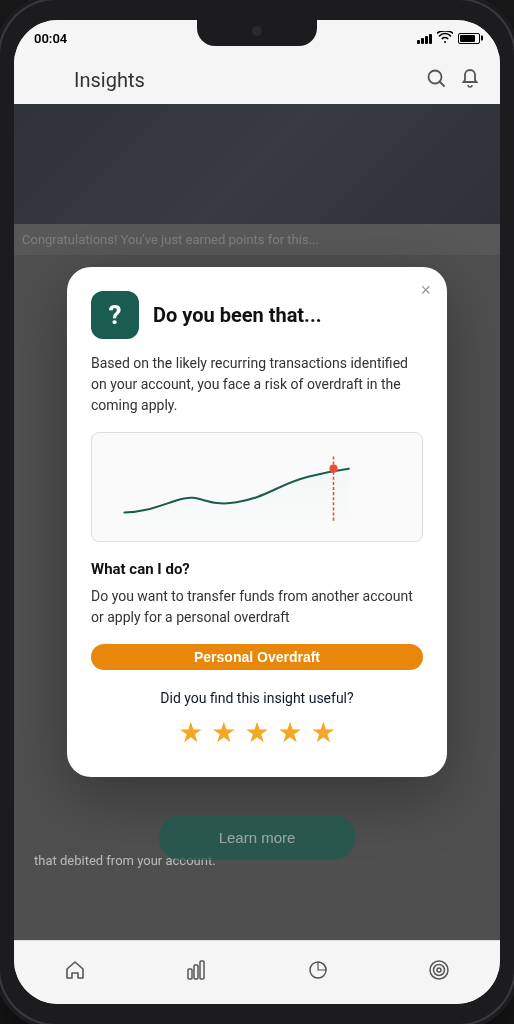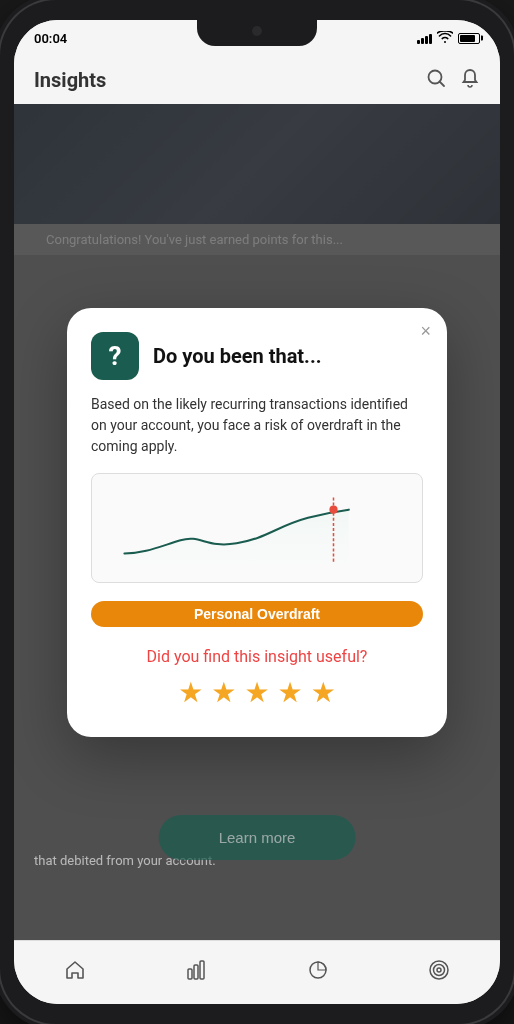"Insights" .nav-title { font-weight: 700 -> 400; margin-left: none -> 40px }
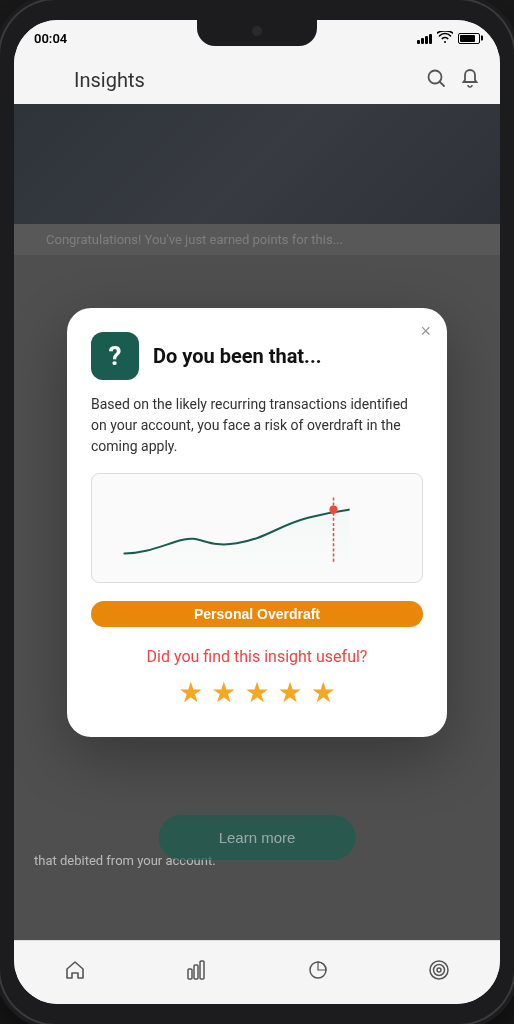"Congratulations! You've just earned" .bg-text-strip { padding: 8px 32px -> 8px 8px }
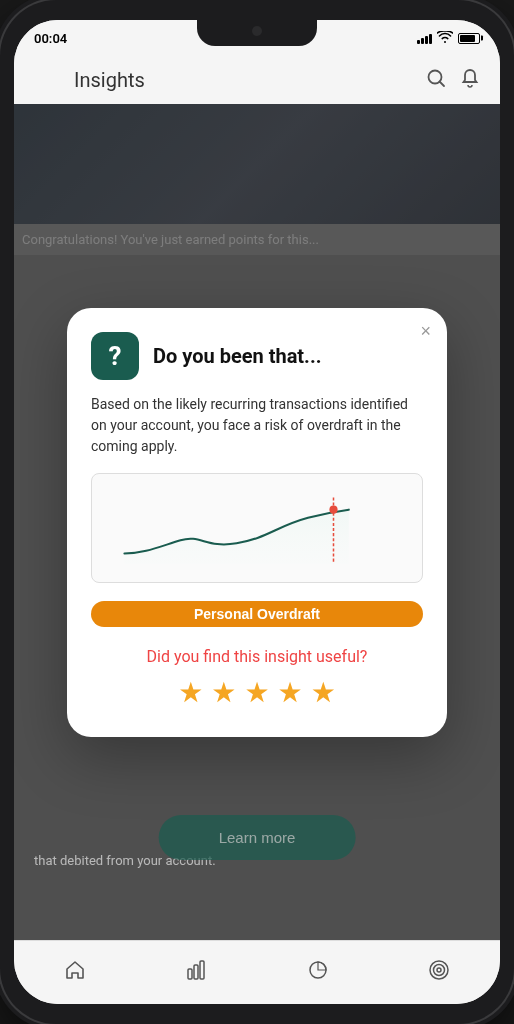"What can I do?" div.section-title { html: none -> <div>What can I do?</div> }
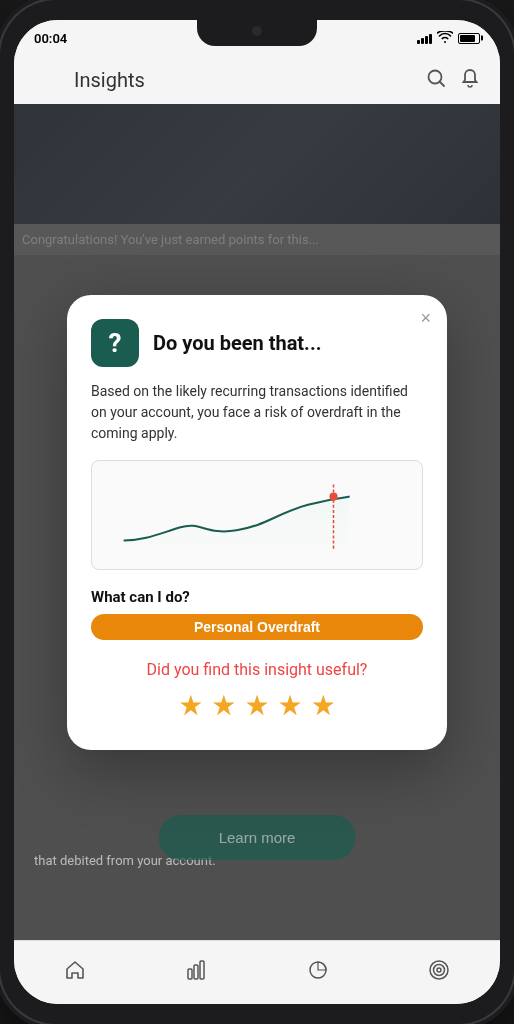"Do you want to transfer" p.section-desc { html: none -> <p>Do you want to transfer funds from another account or apply for a personal overdraft</p> }
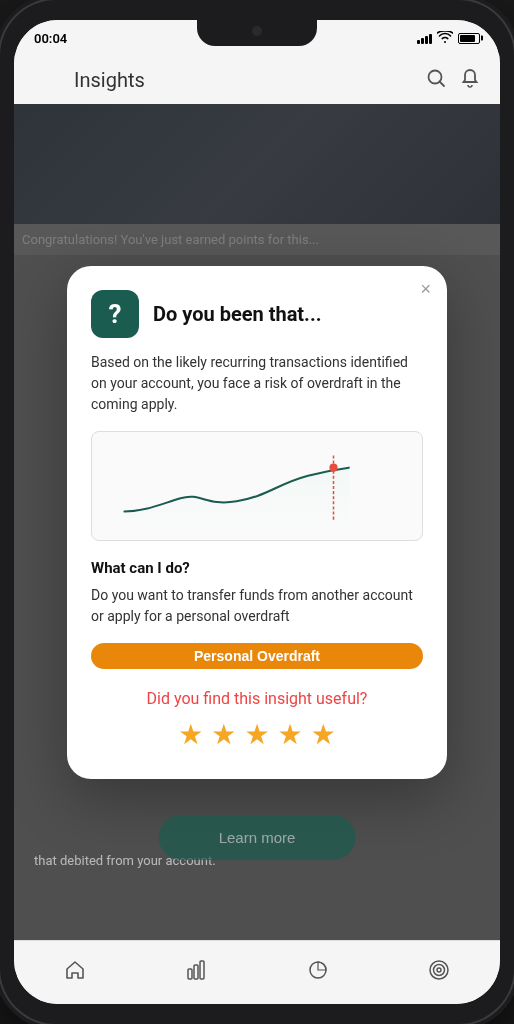"Did you find this insight" .rating-question { color: #ef4444 -> #0f172a; font-size: 16px -> 14px }
